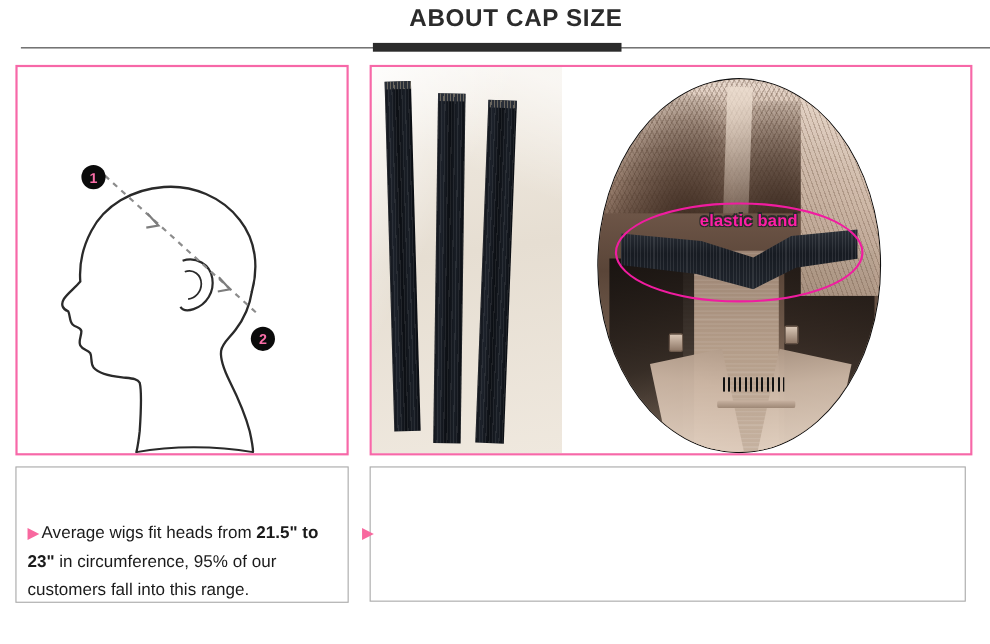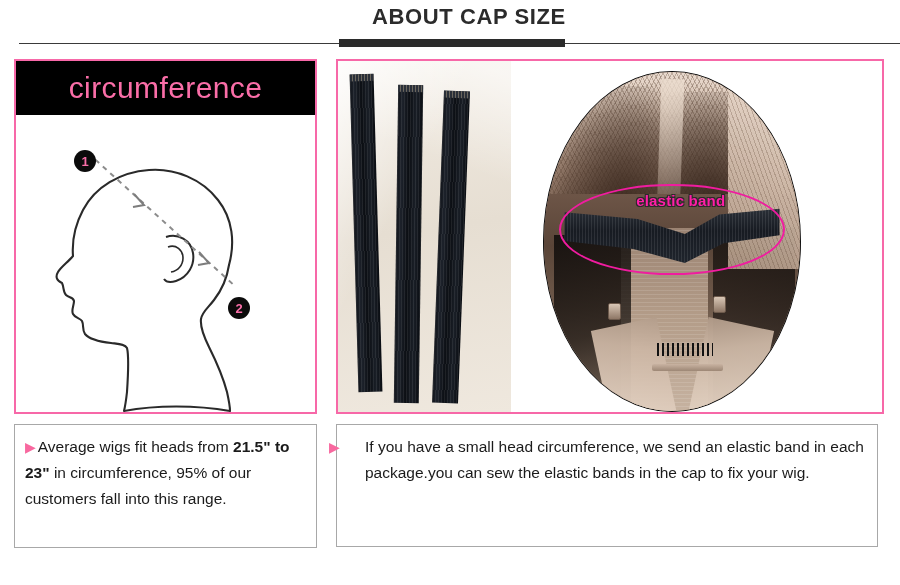"circumference" div { html: <div> <span>circumference</span> </div> -> none }
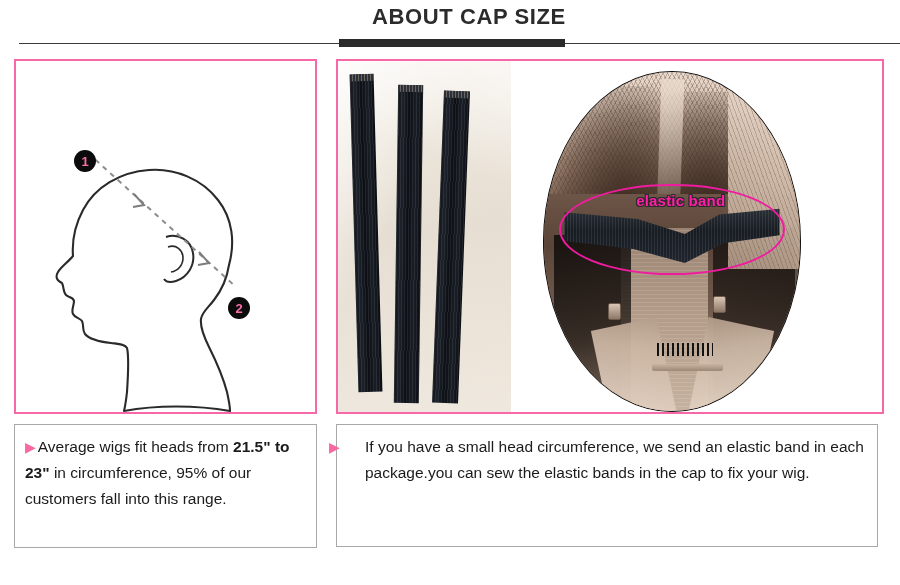"▶ Average wigs fit heads" .caption-text { margin-top: none -> 37px }
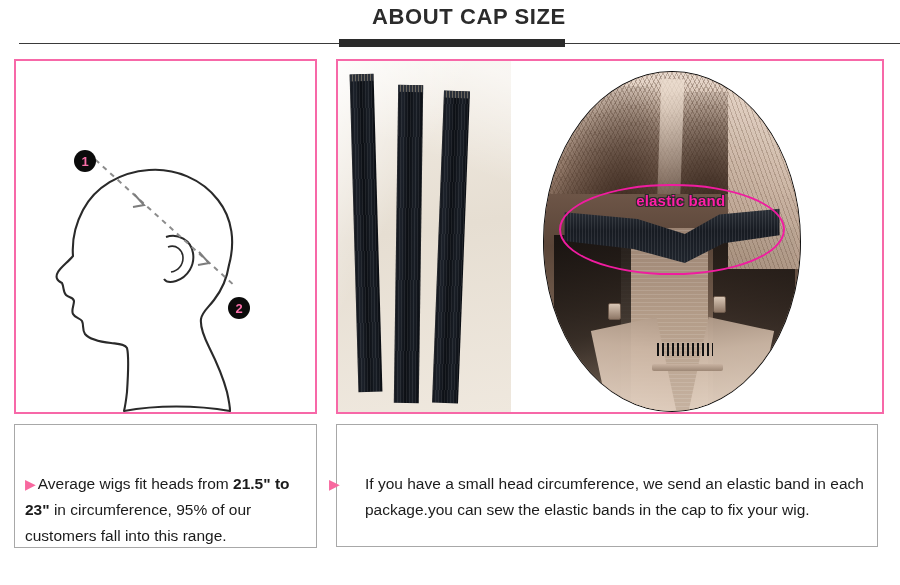"If you have a small" span { html: <span>If you have a small head circumference, we send an elastic band in each package.you can sew the elastic bands in the cap to fix your wig.</span> -> none }
